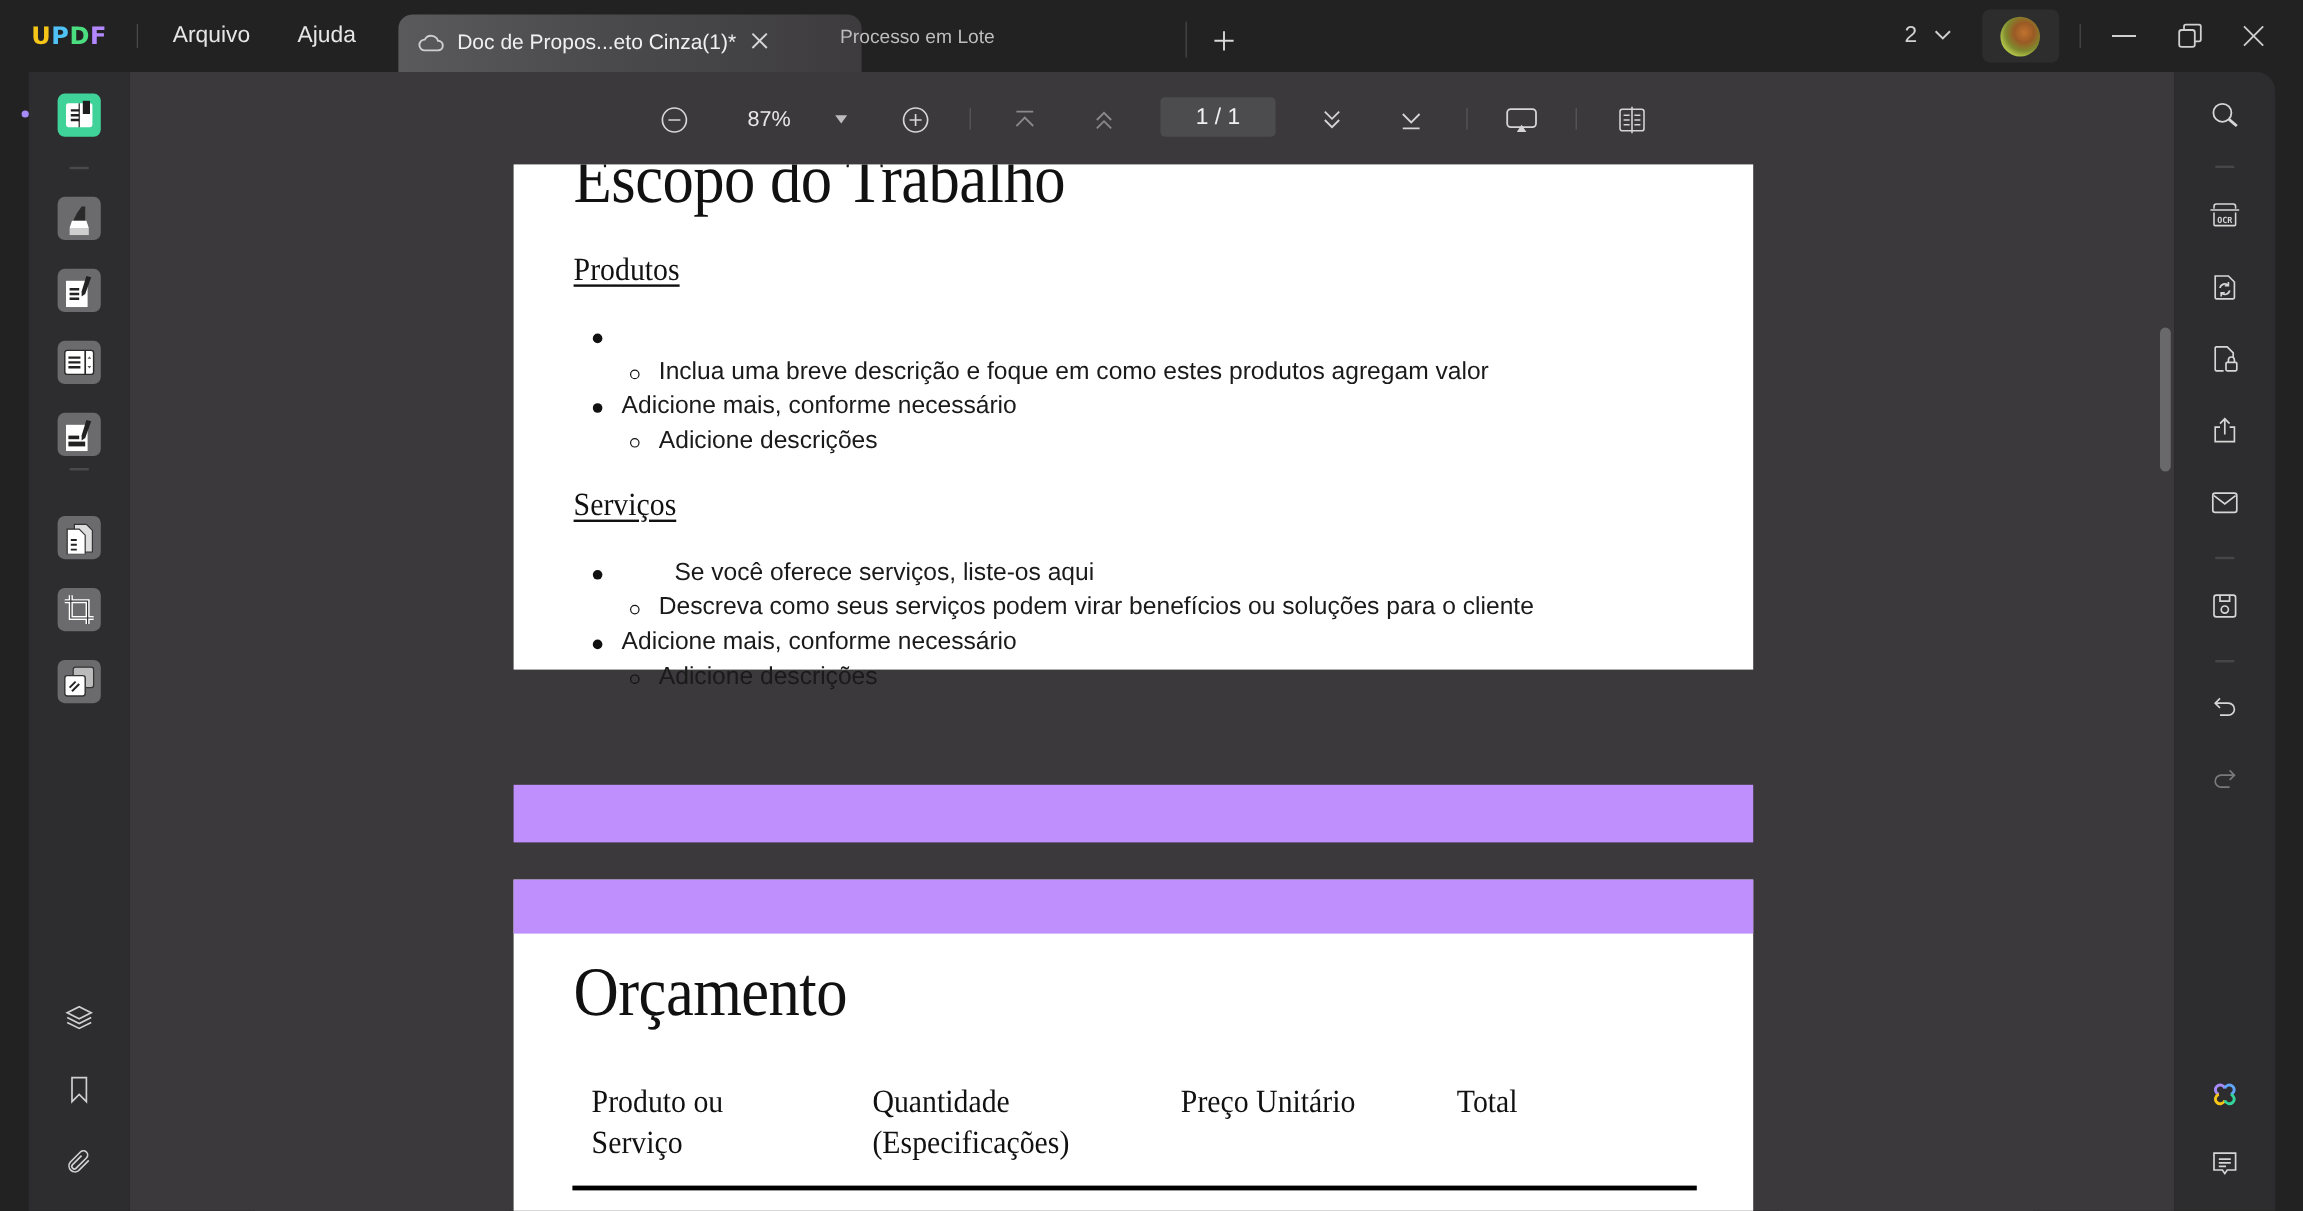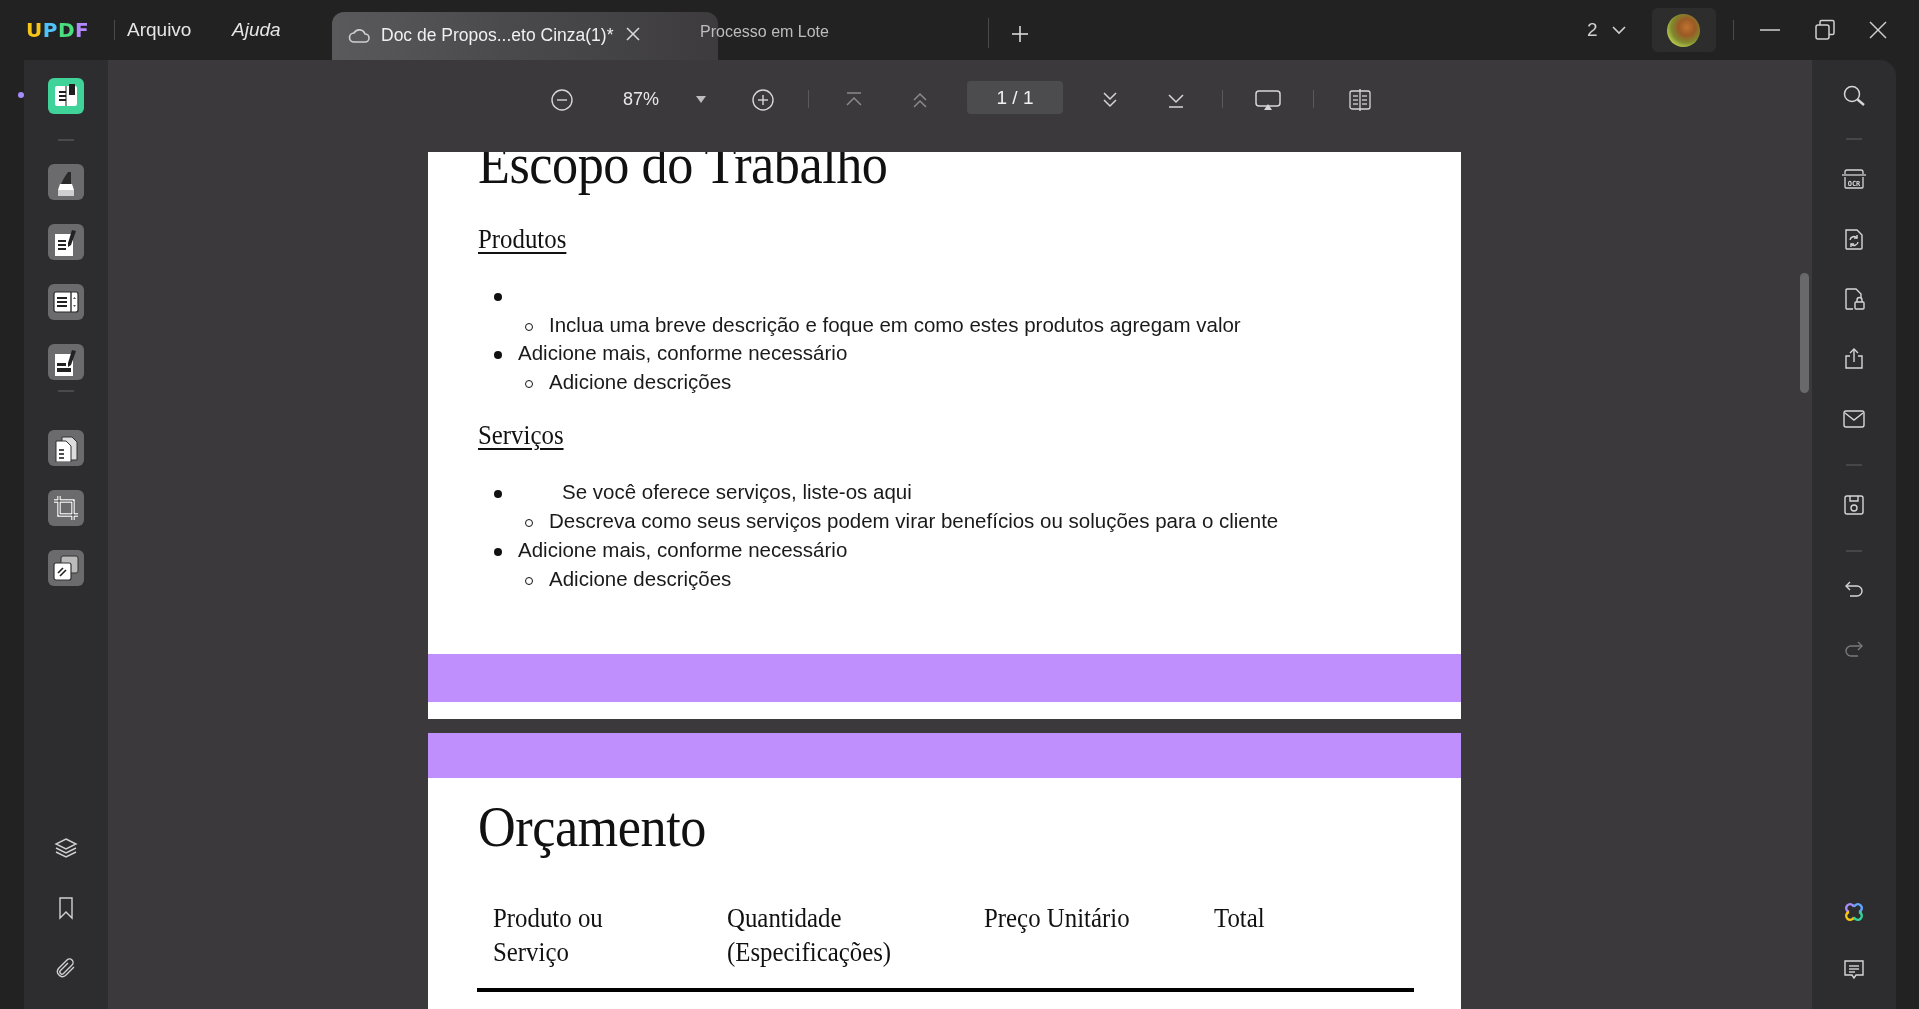"Arquivo" div.menu { left: 127px -> 144px }
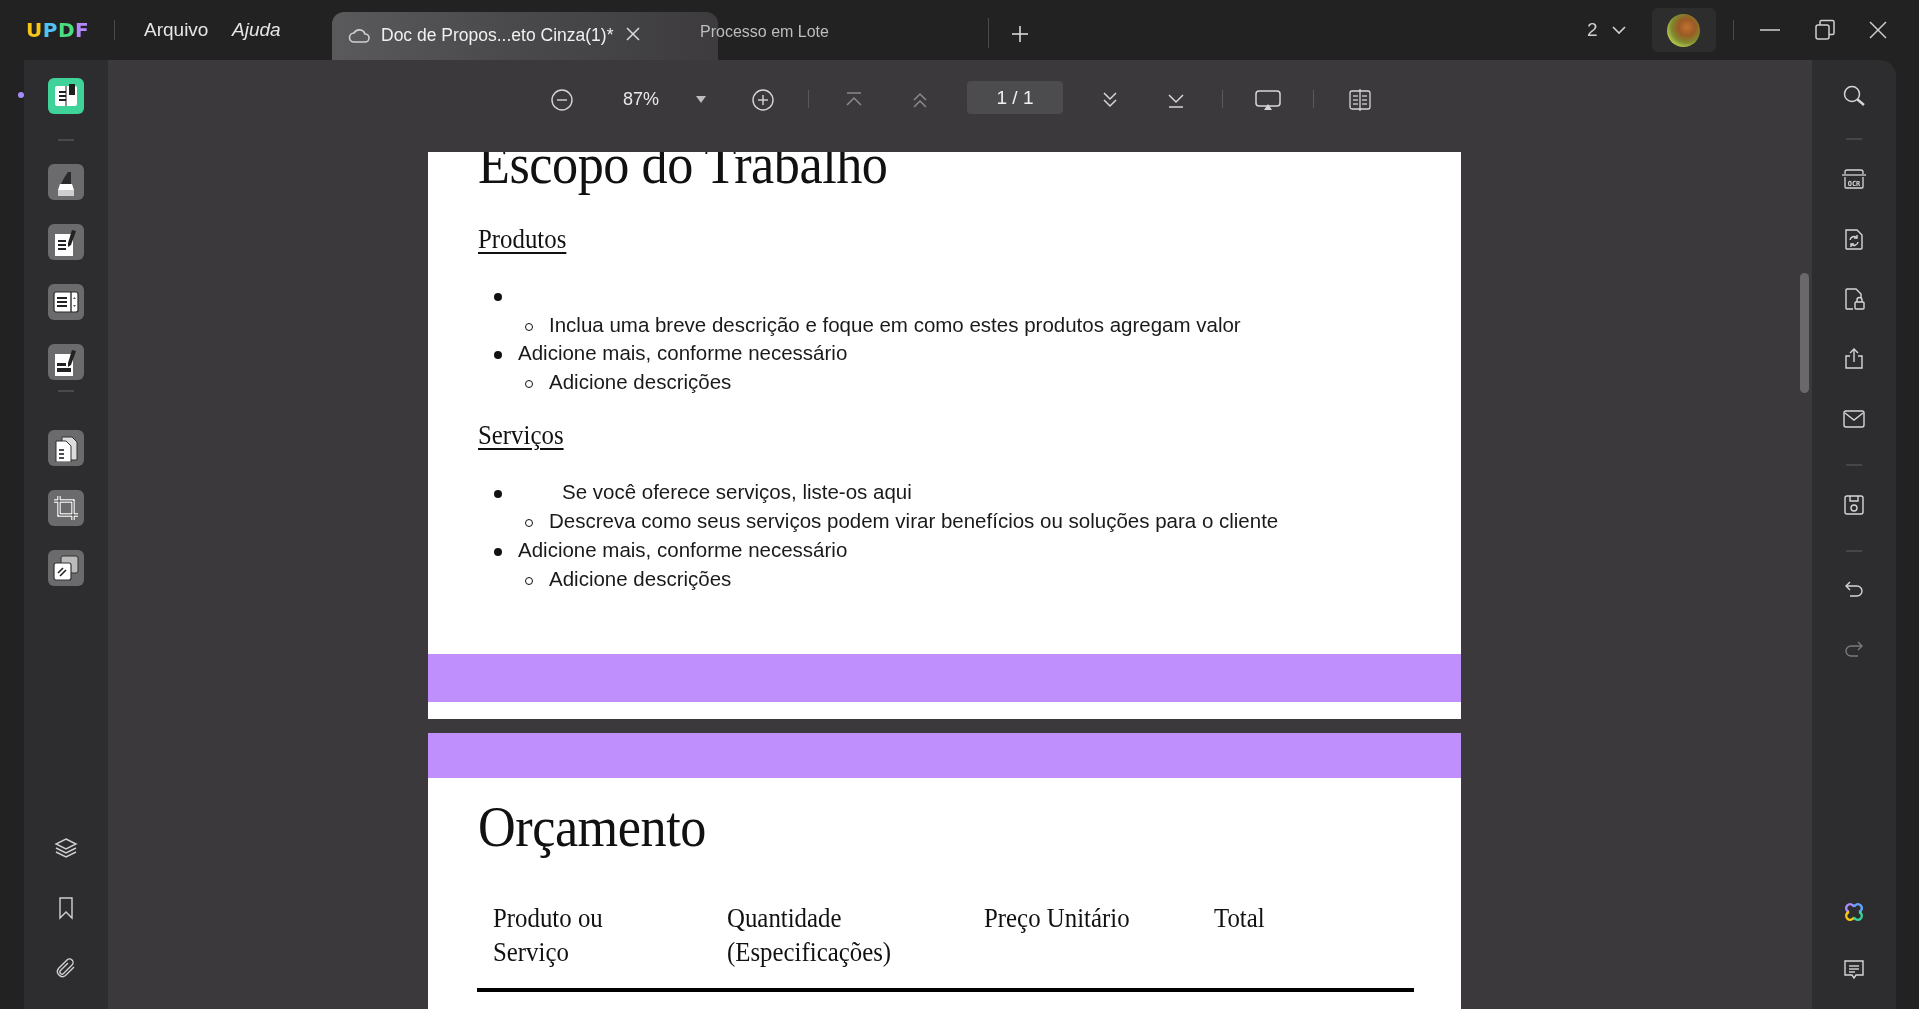"Ajuda" div.menu { font-style: italic -> none; left: 232px -> 248px }
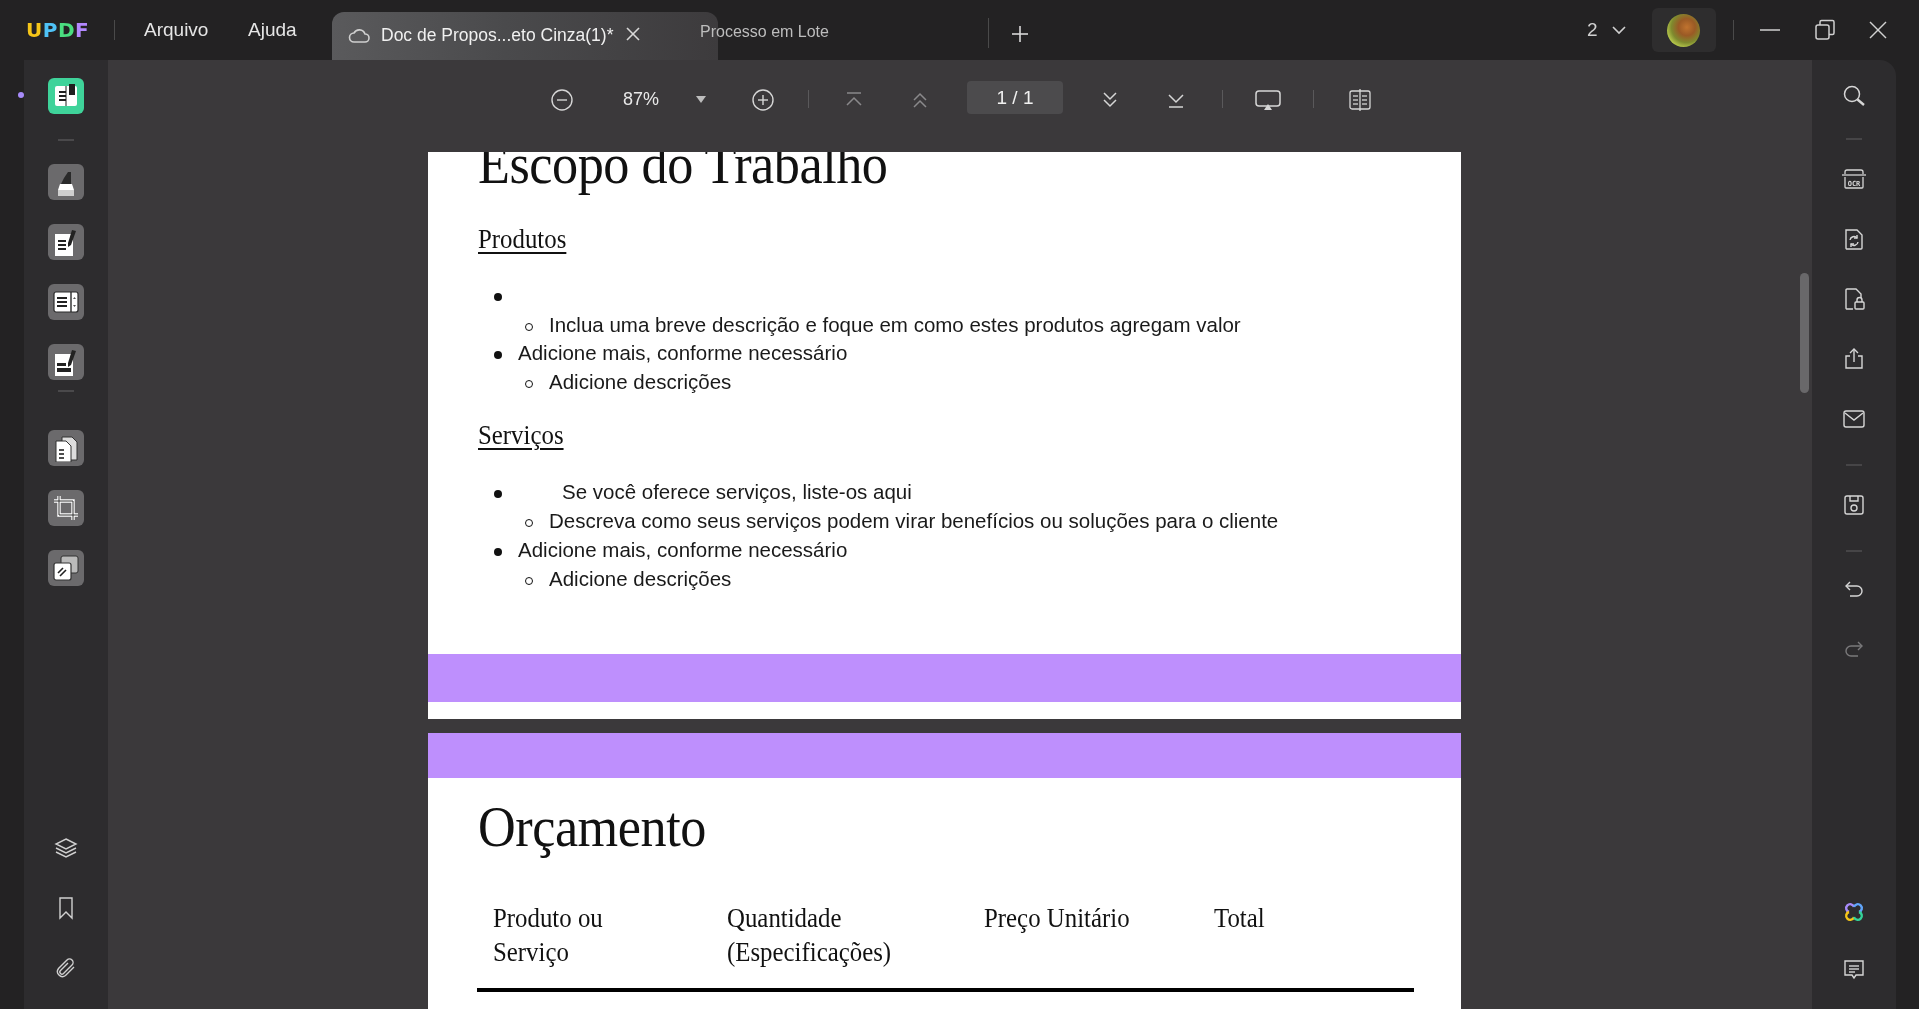"Escopo do Trabalho" div.page { height: 567px -> 421px; top: 152px -> 137px }
